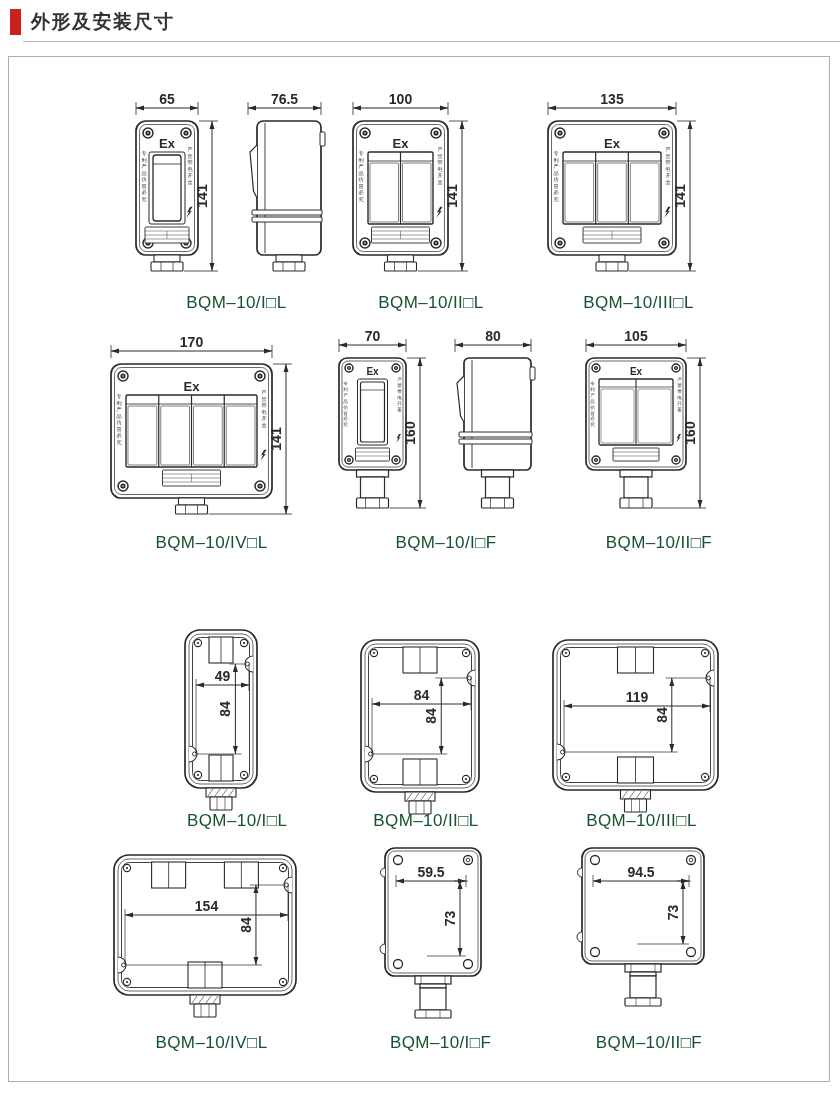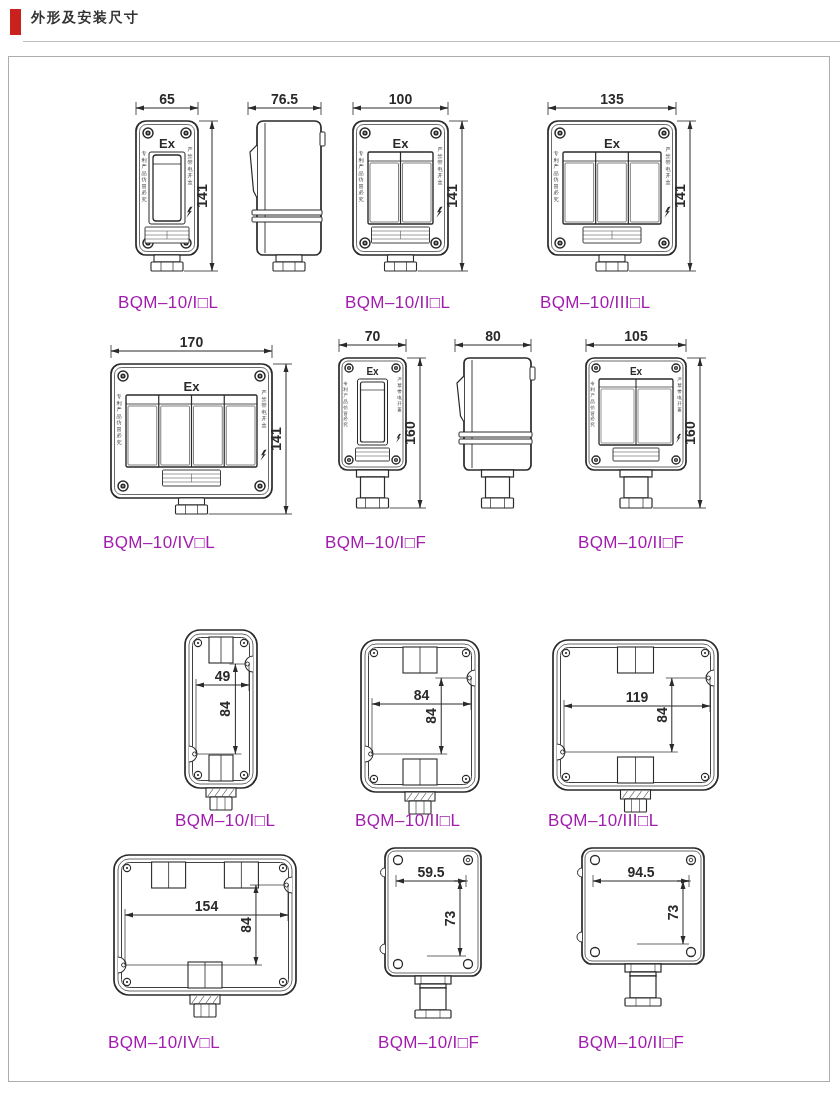"外形及安装尺寸" .hdr-title { font-size: 14px -> 19px }
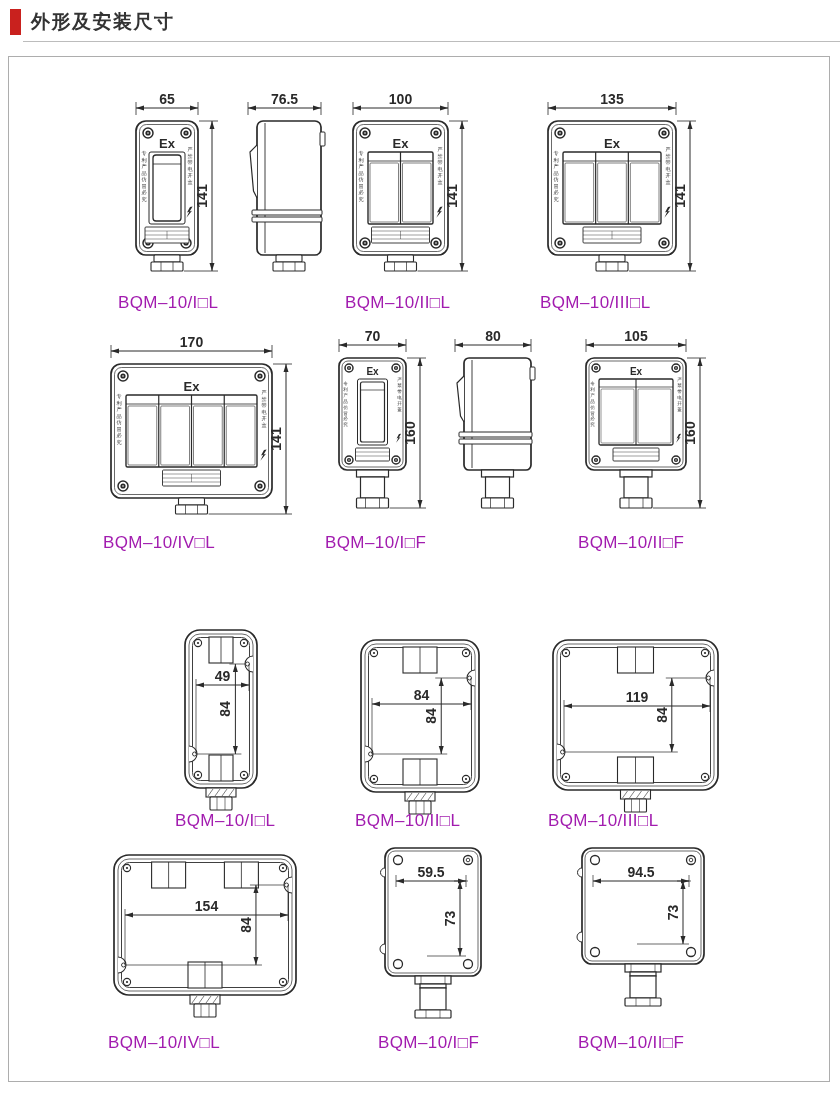"BQM–10/I□L" .cap { color: #a21caf -> #14532d; left: 0 -> 12px; text-align: left -> center }
